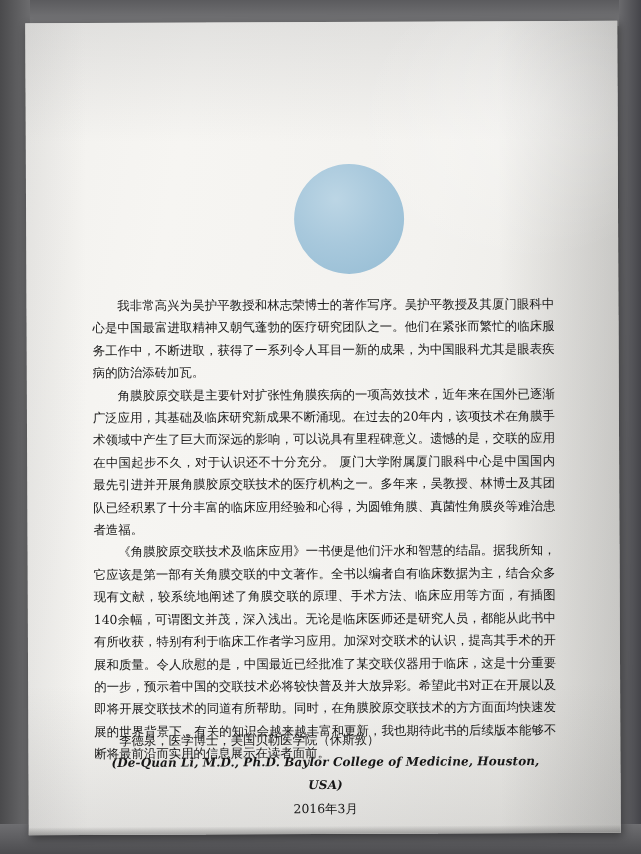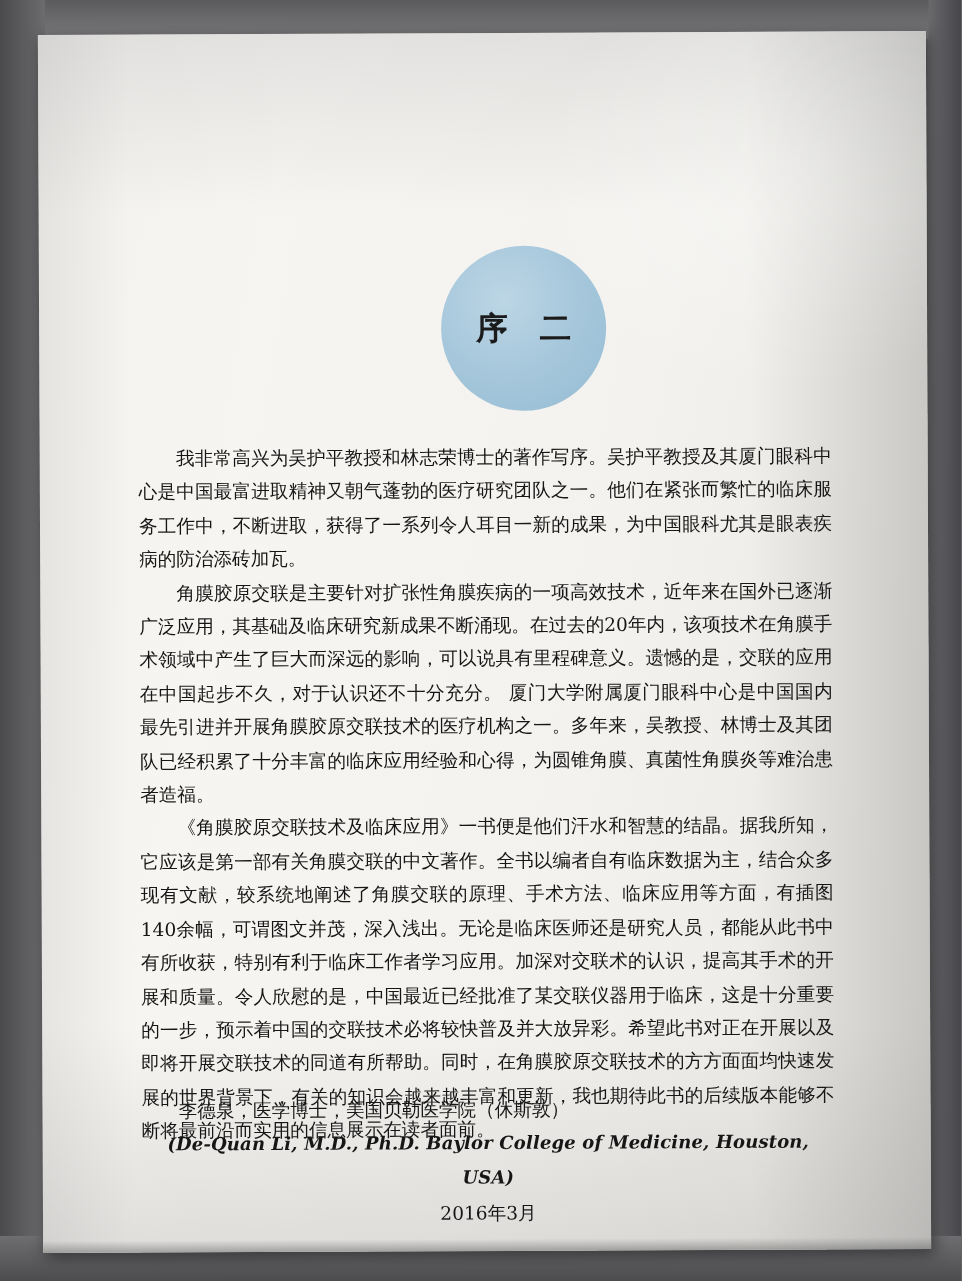"序 二" div.title { html: <div>序 二</div> -> none }
